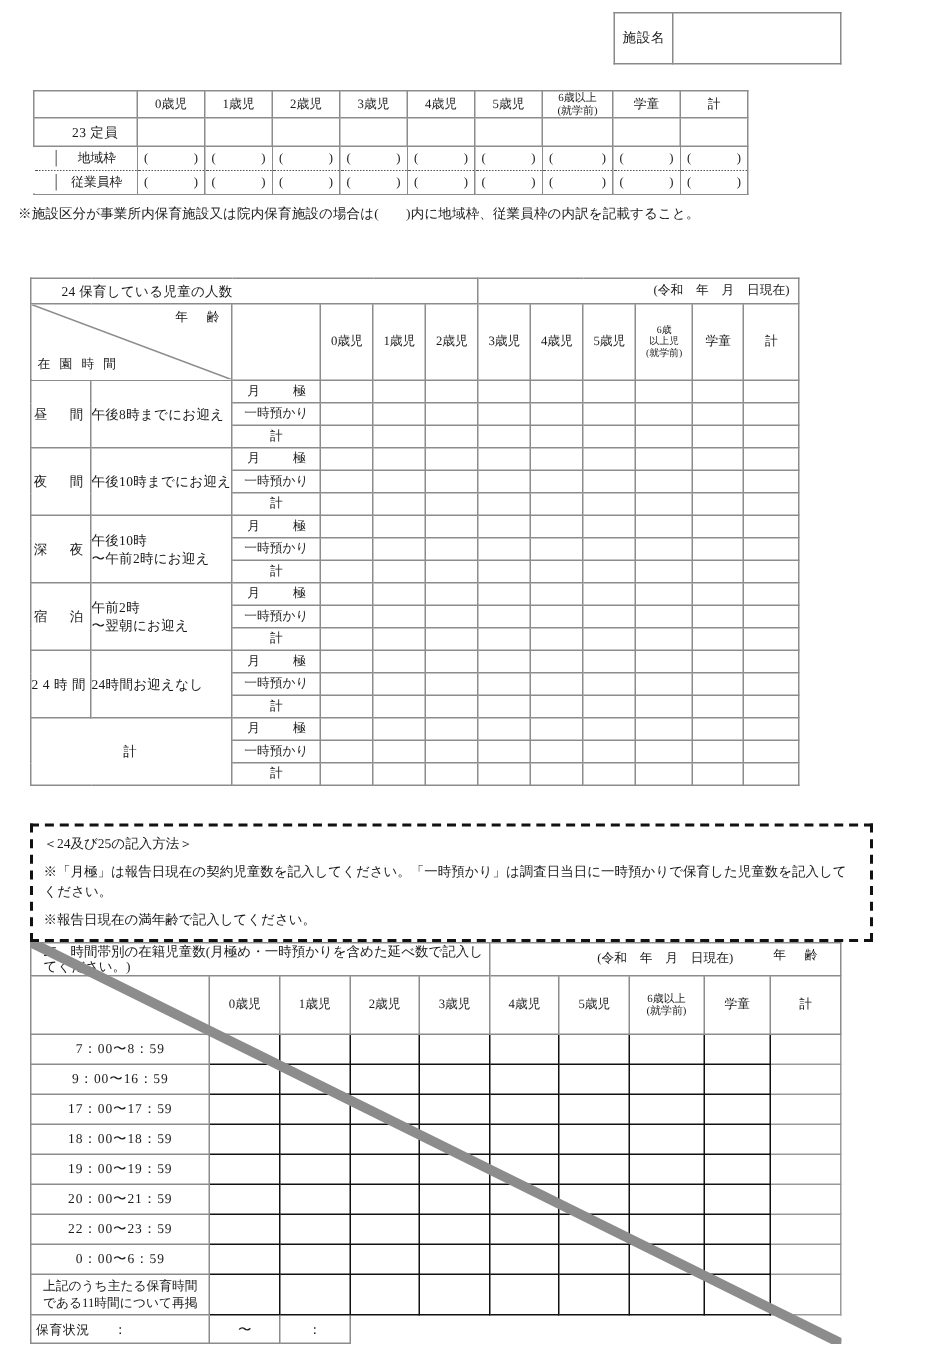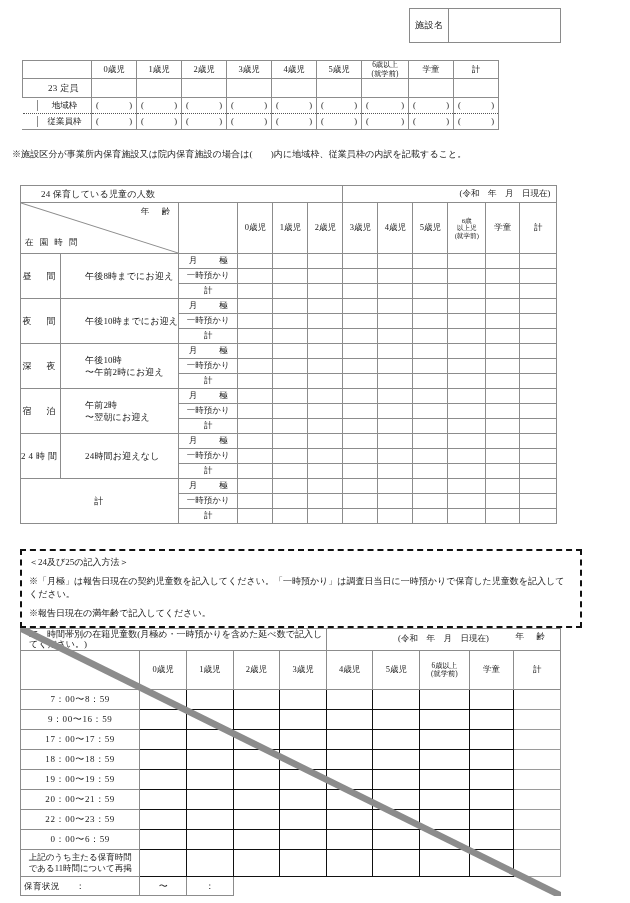"※施設区分が事業所内保育施設又は院内保育施設の場合は(" .note23 { top: 148px -> 136px }
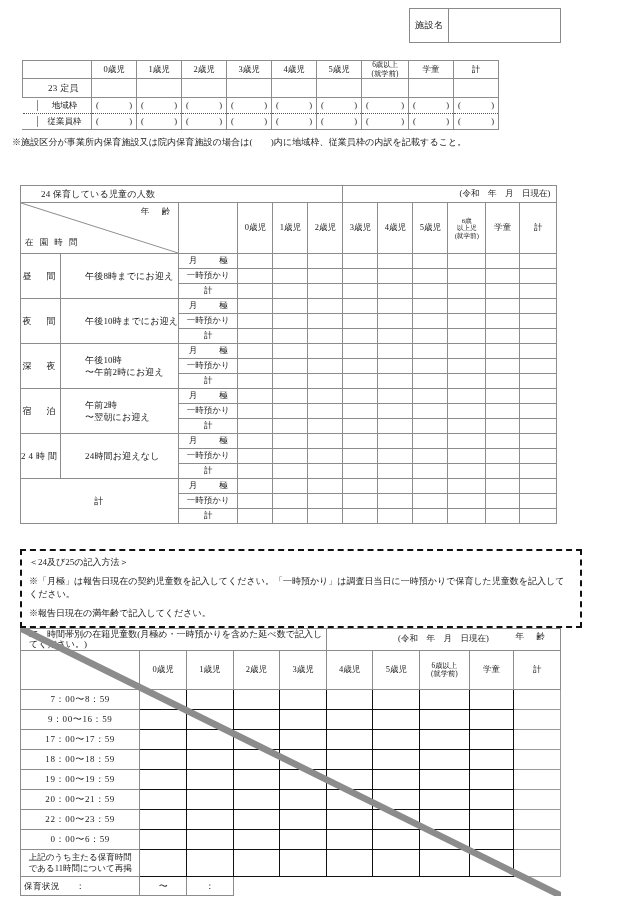"午後8時までにお迎え" .t24 .grp-b { padding-left: 24px -> 0 }
